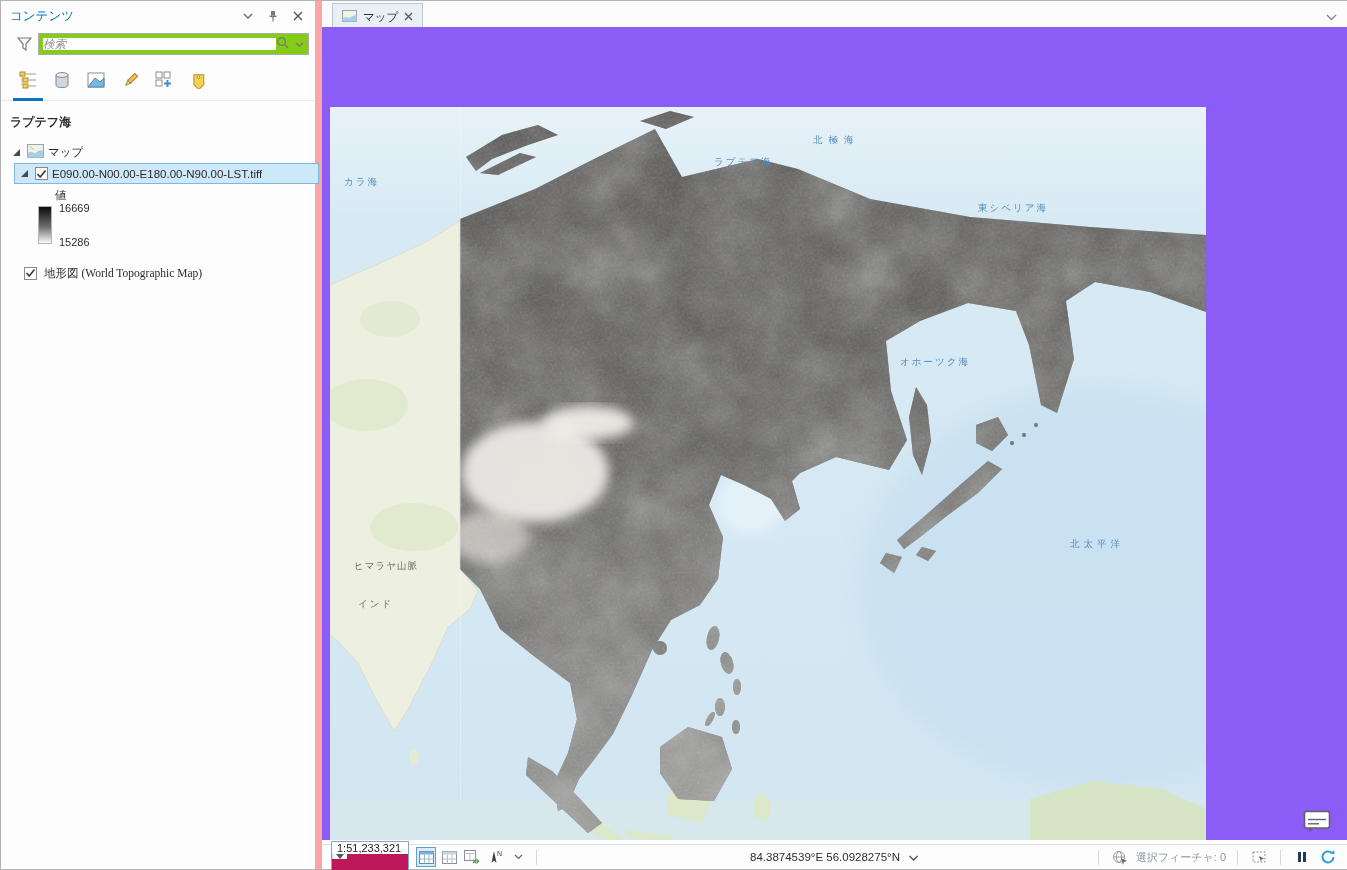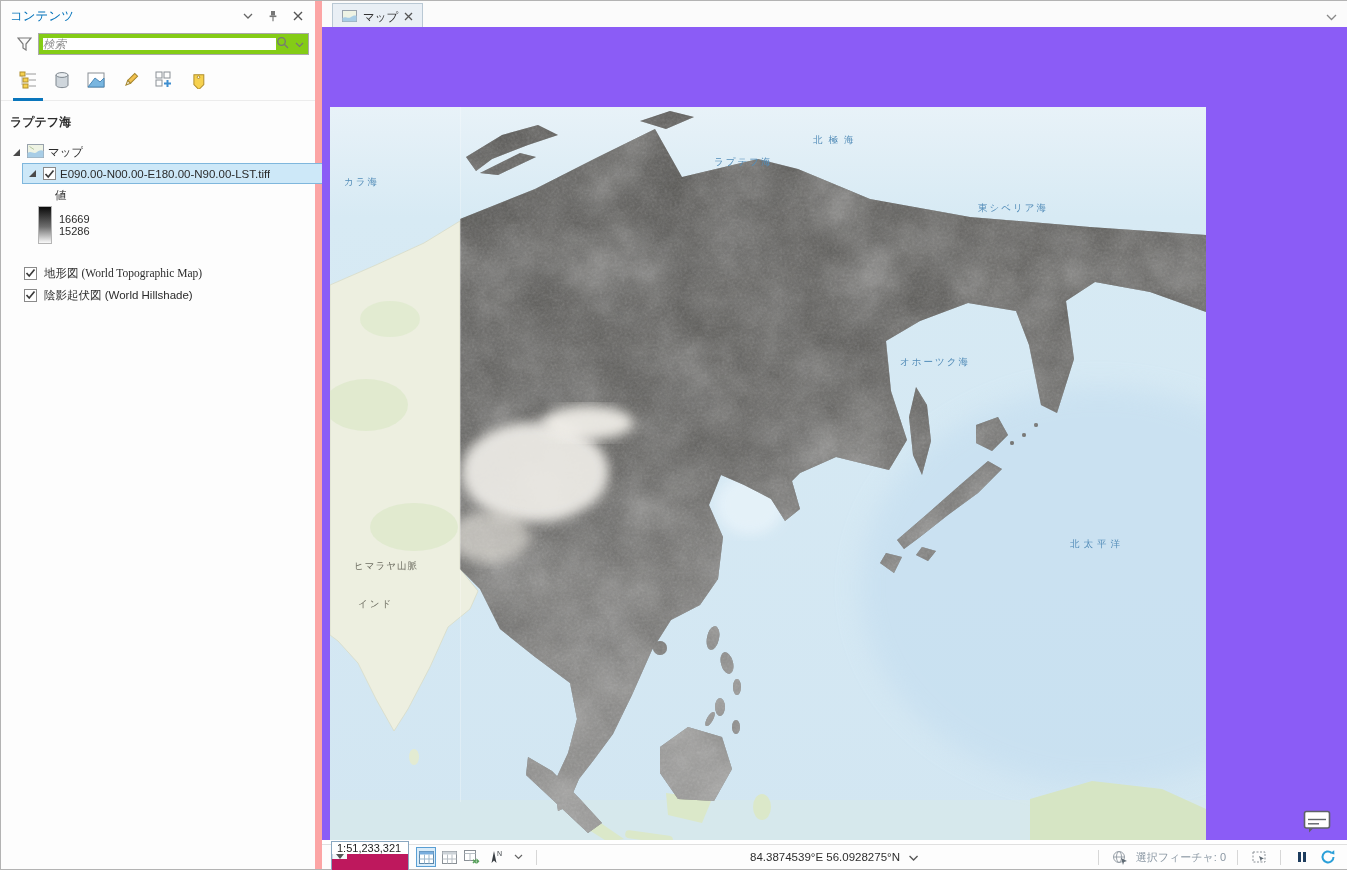"E090.00-N00.00-E180.00-N90.00-LST.tiff" .row-raster { margin-left: 21px -> 13px }
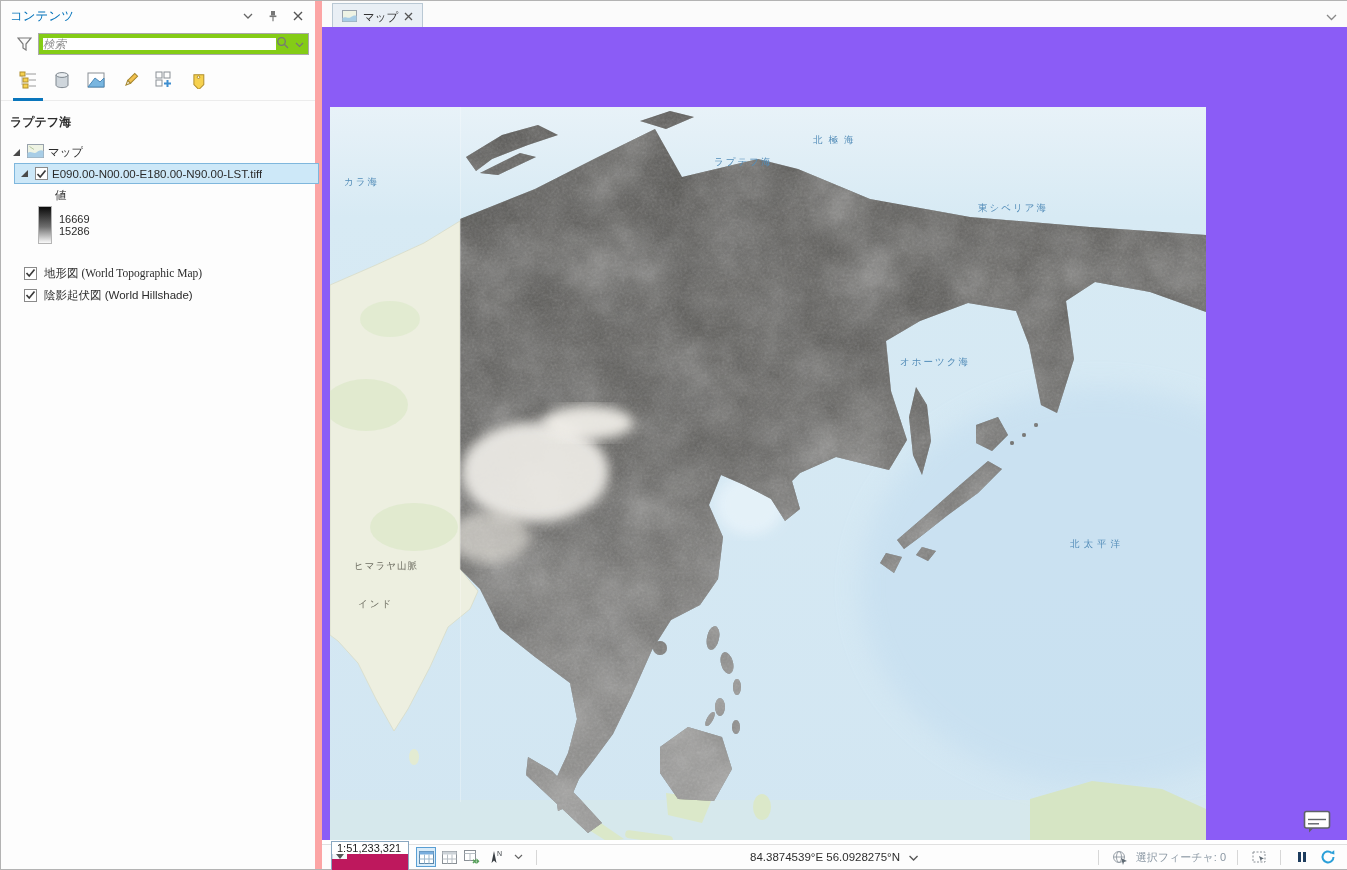"16669" .ramp-labels { justify-content: center -> space-between }
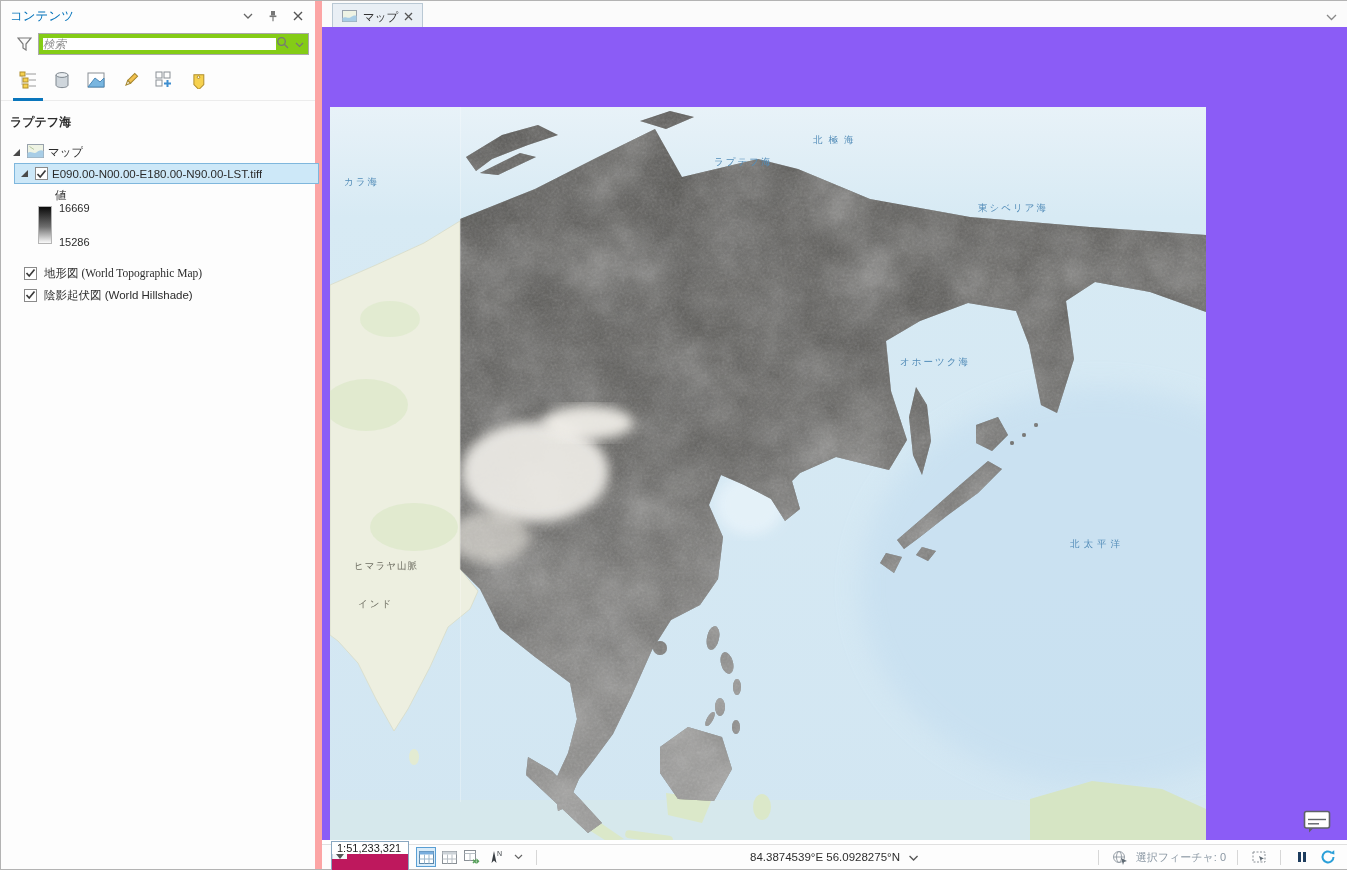"陰影起伏図 (World Hillshade)" div.tree-row { html: <div> <span> <svg> <path></path> </svg> </span> <span>陰影起伏図 (World Hillshade)</span> </div> -> none }
